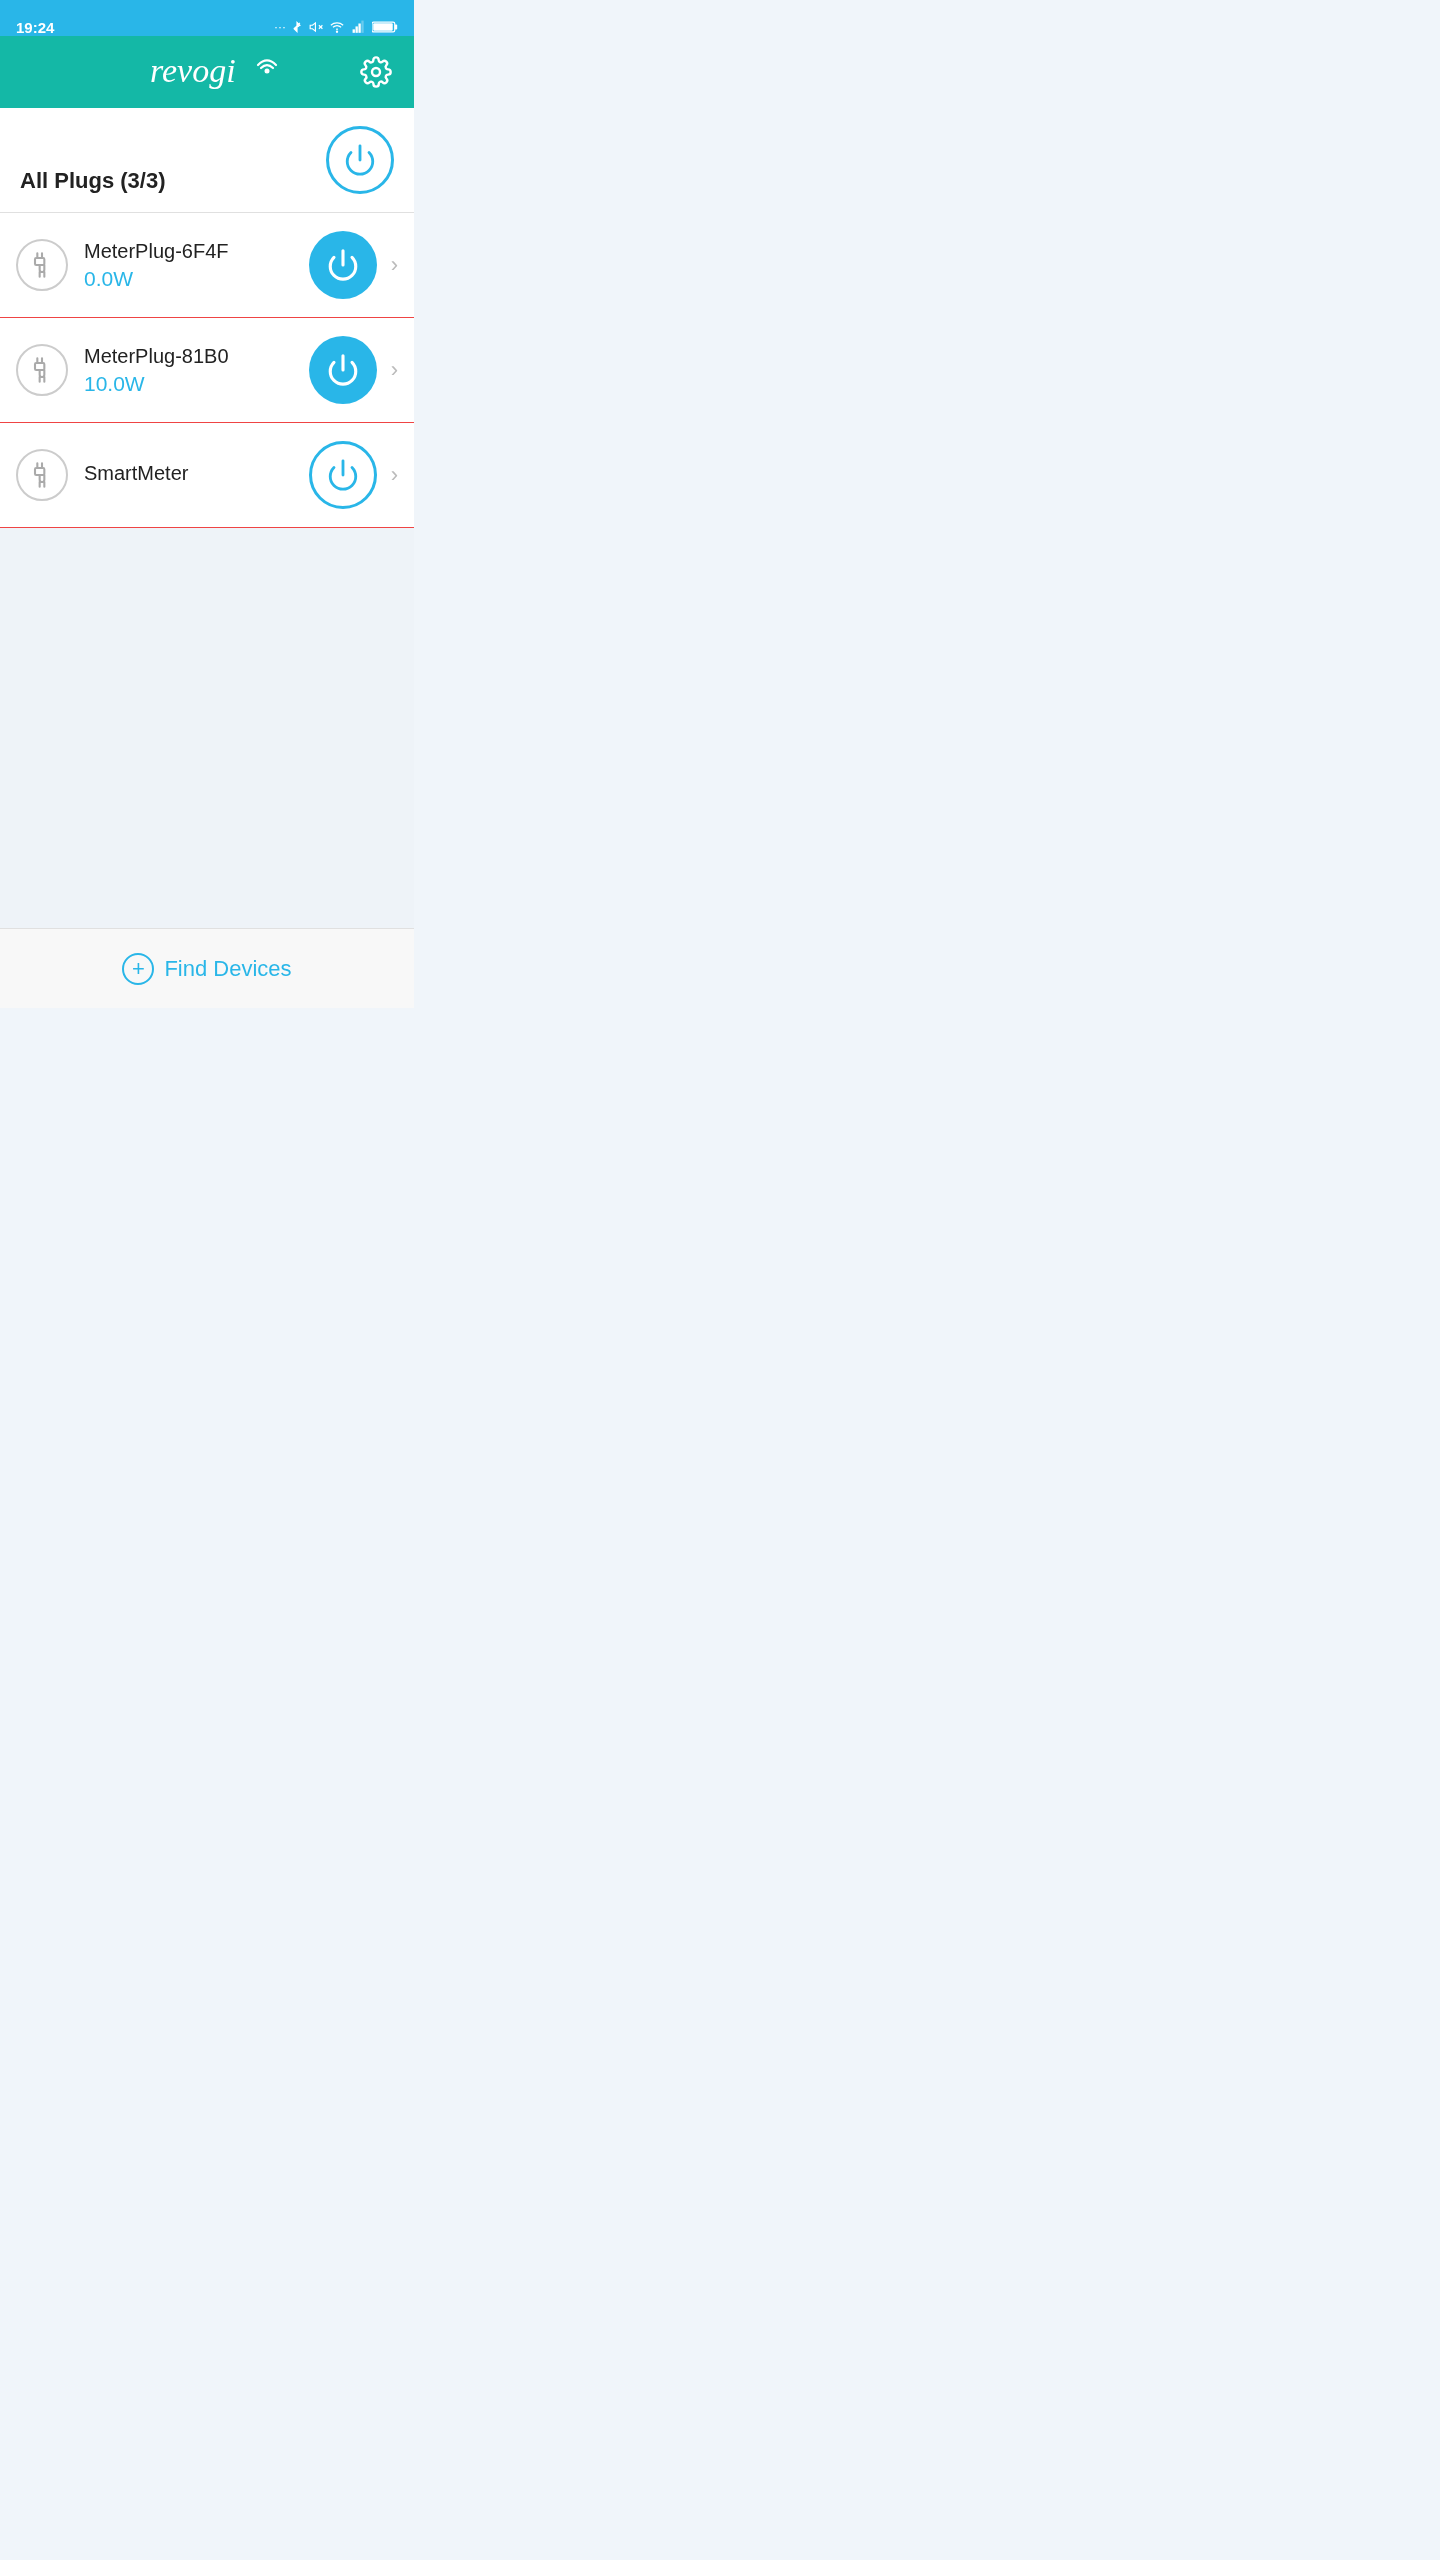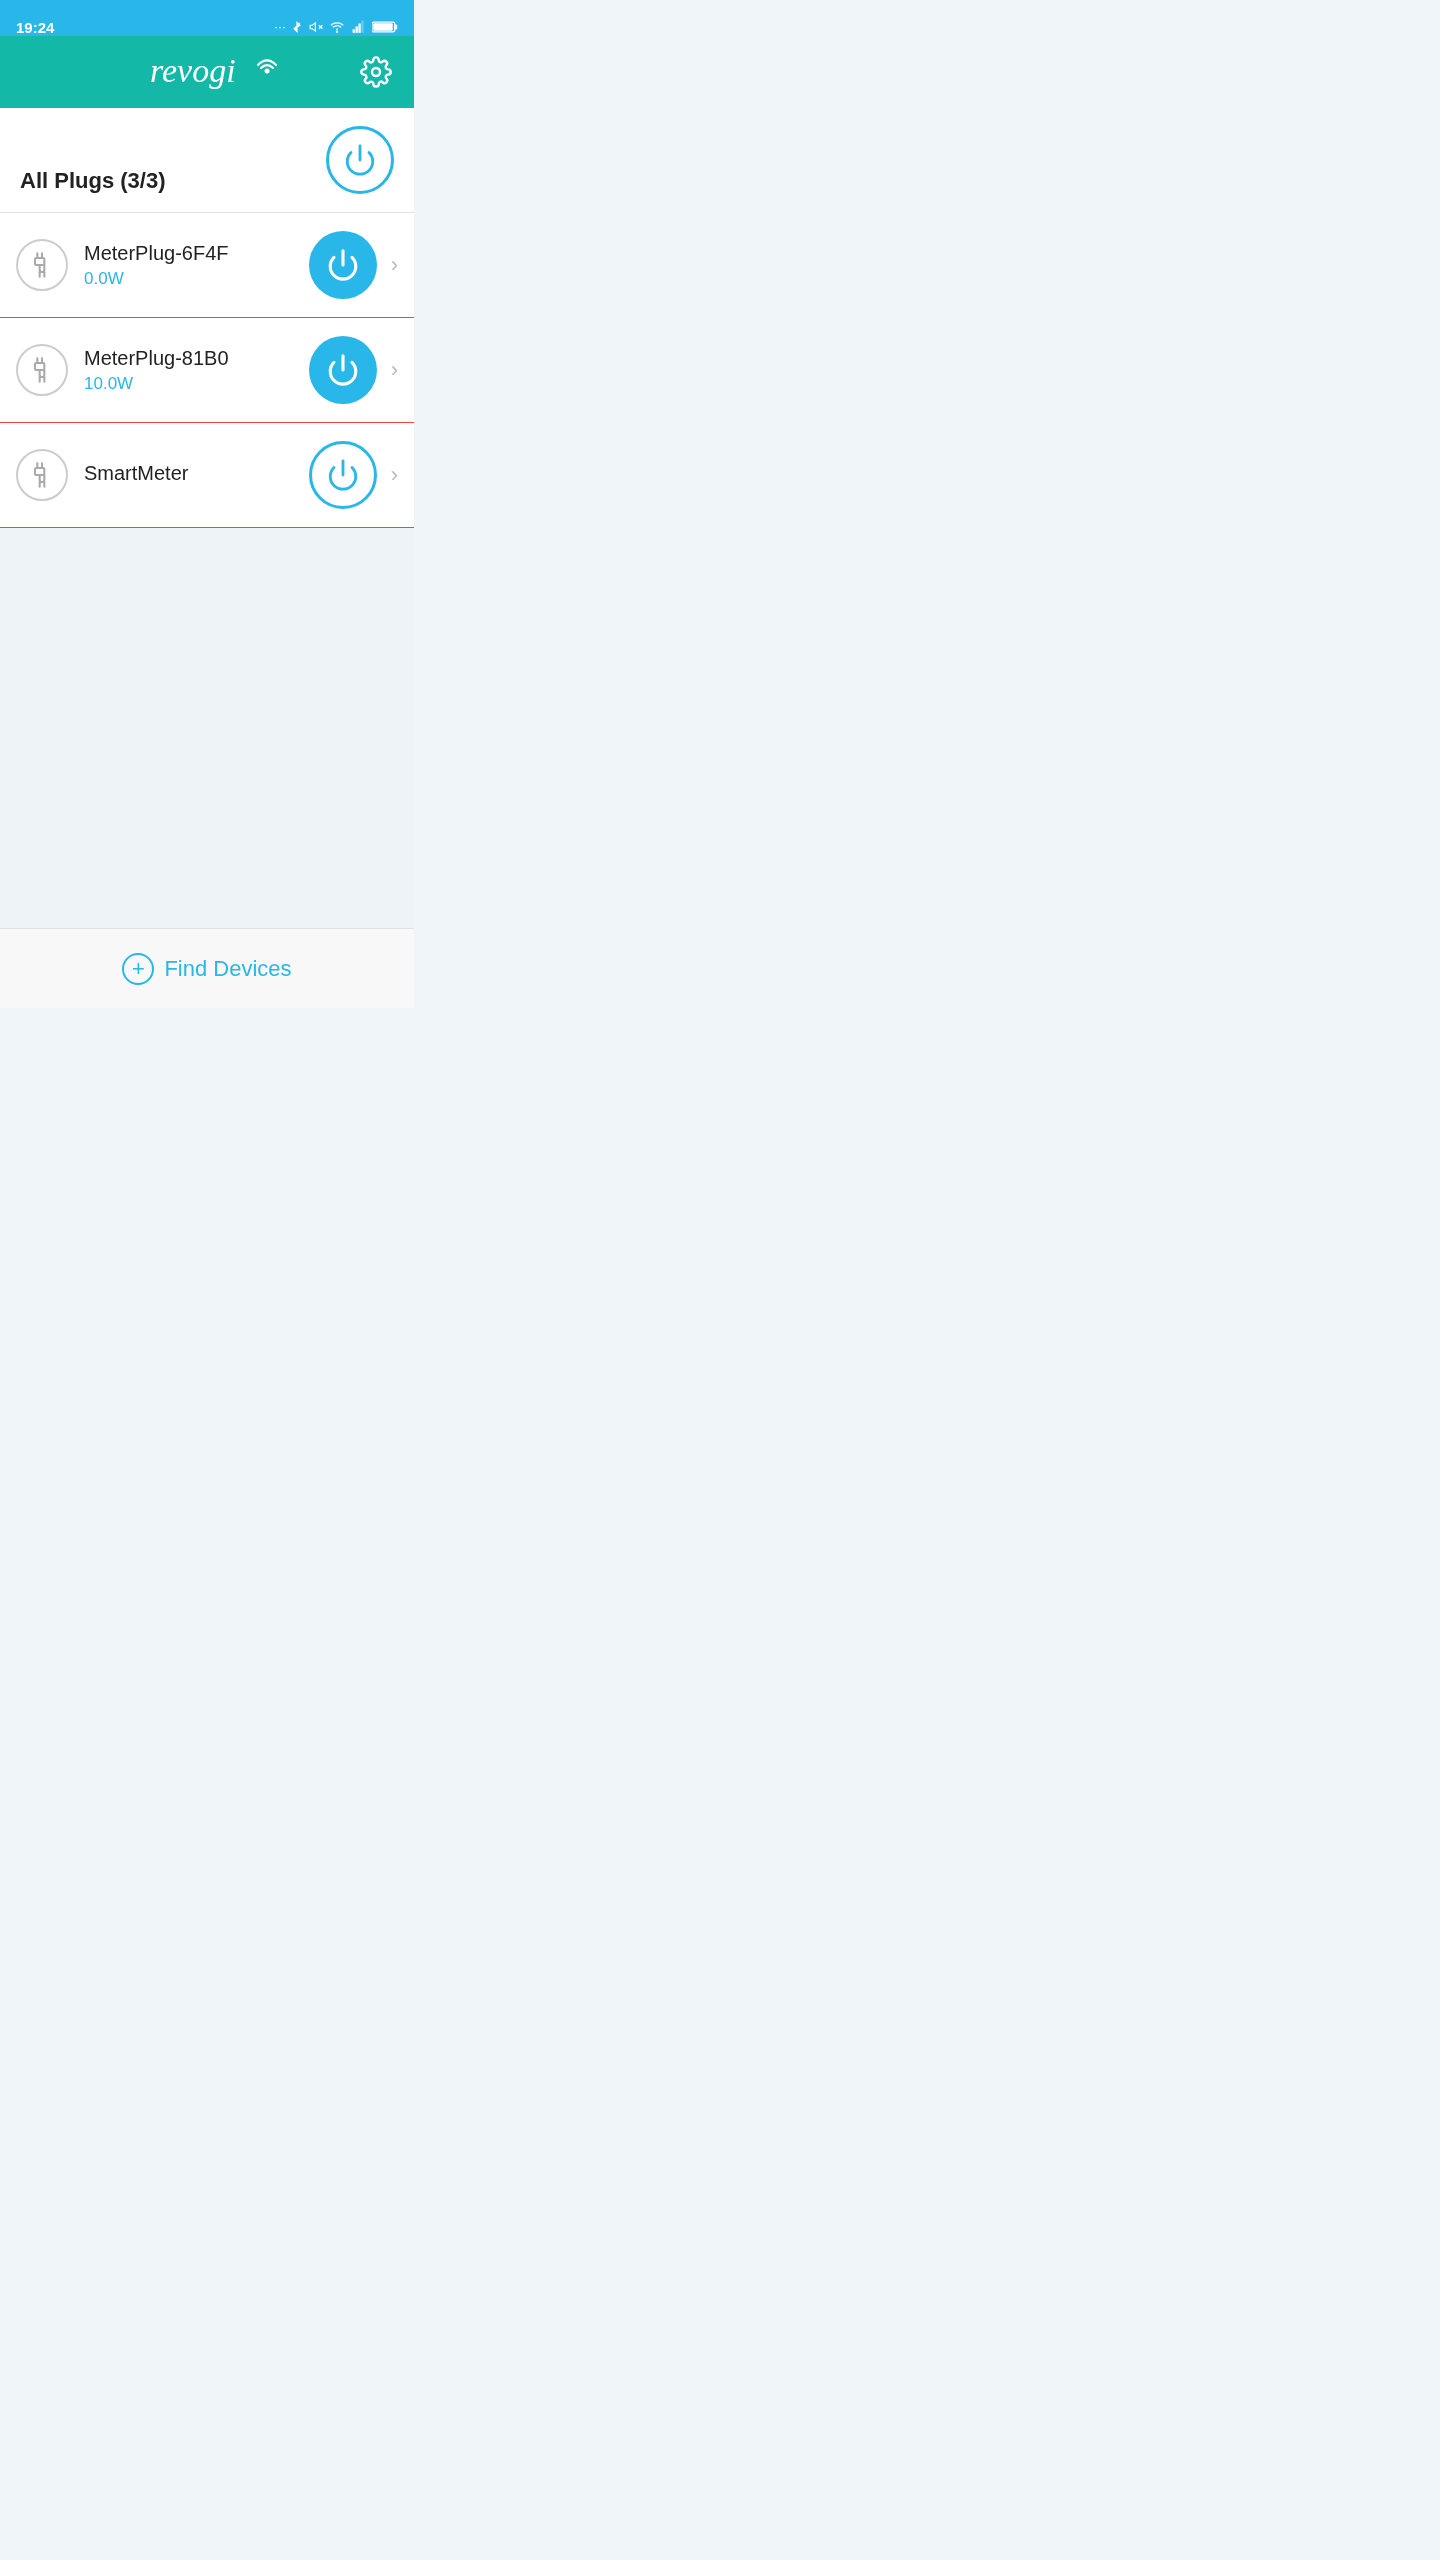"0.0W" .device-watts { font-size: 17px -> 21px }
